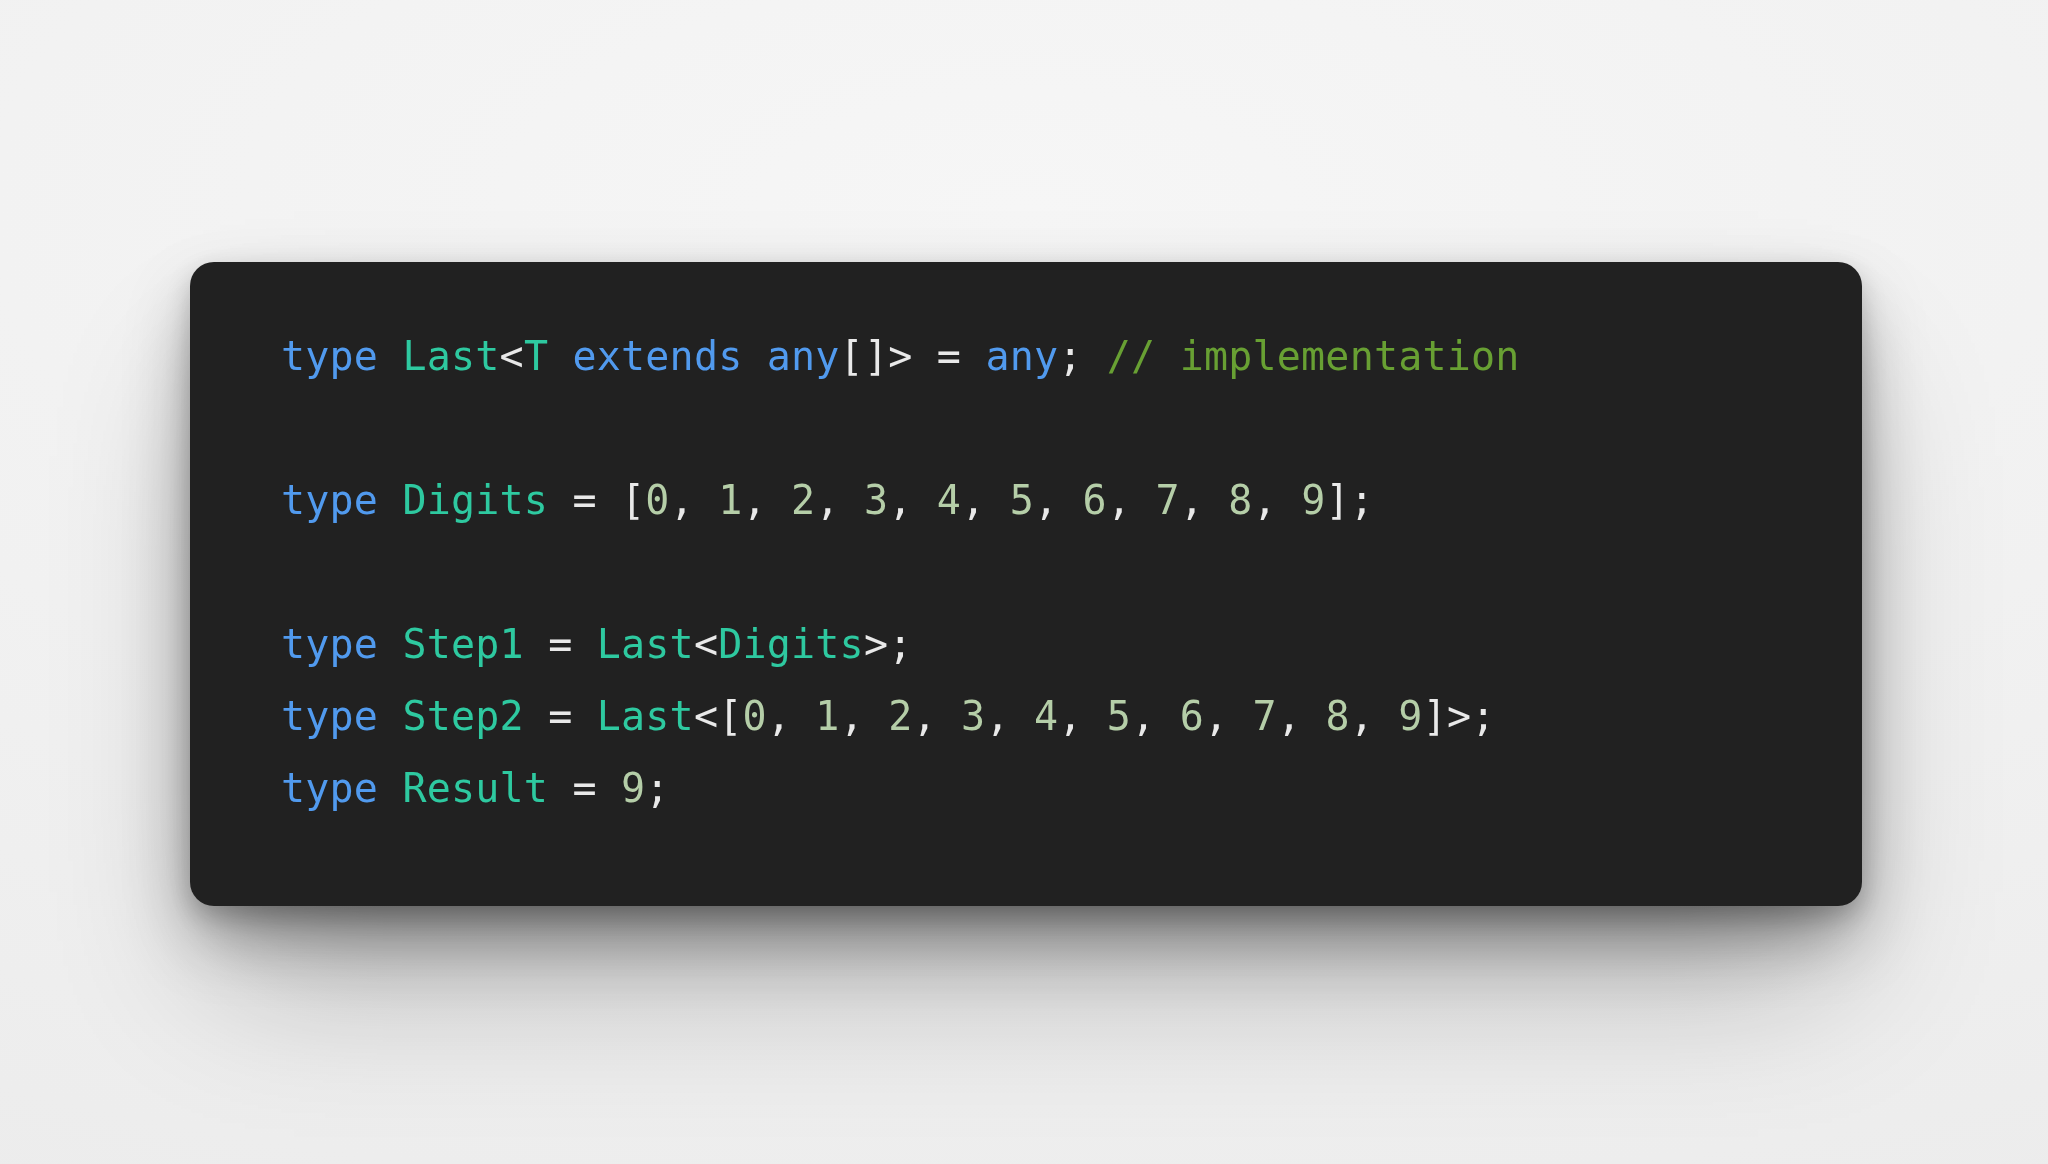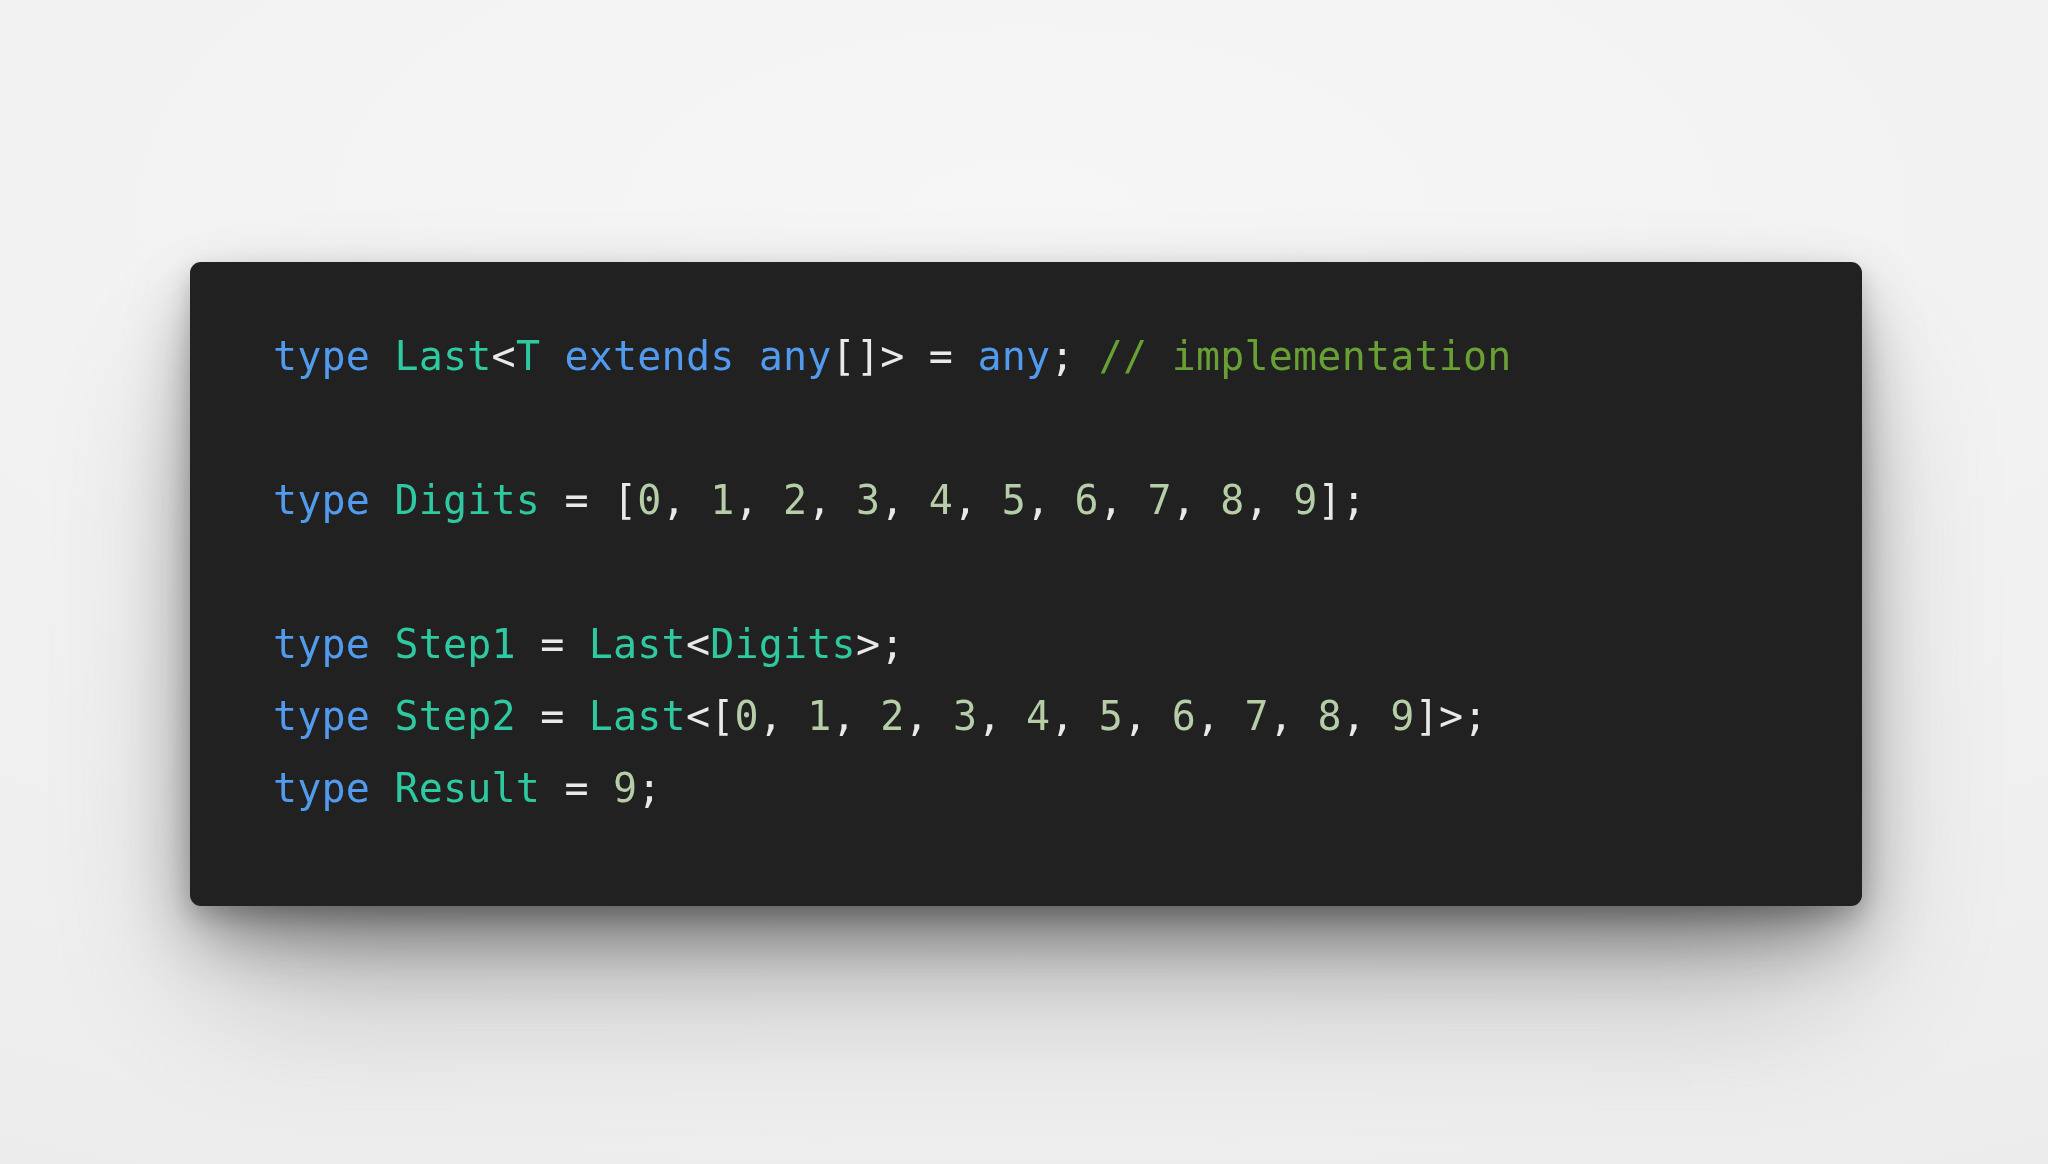"type Last<T extends any[]> =" #code-card { border-radius: 11px -> 24px; padding: 58px 0 0 8px -> 58px 0 0 16px }
